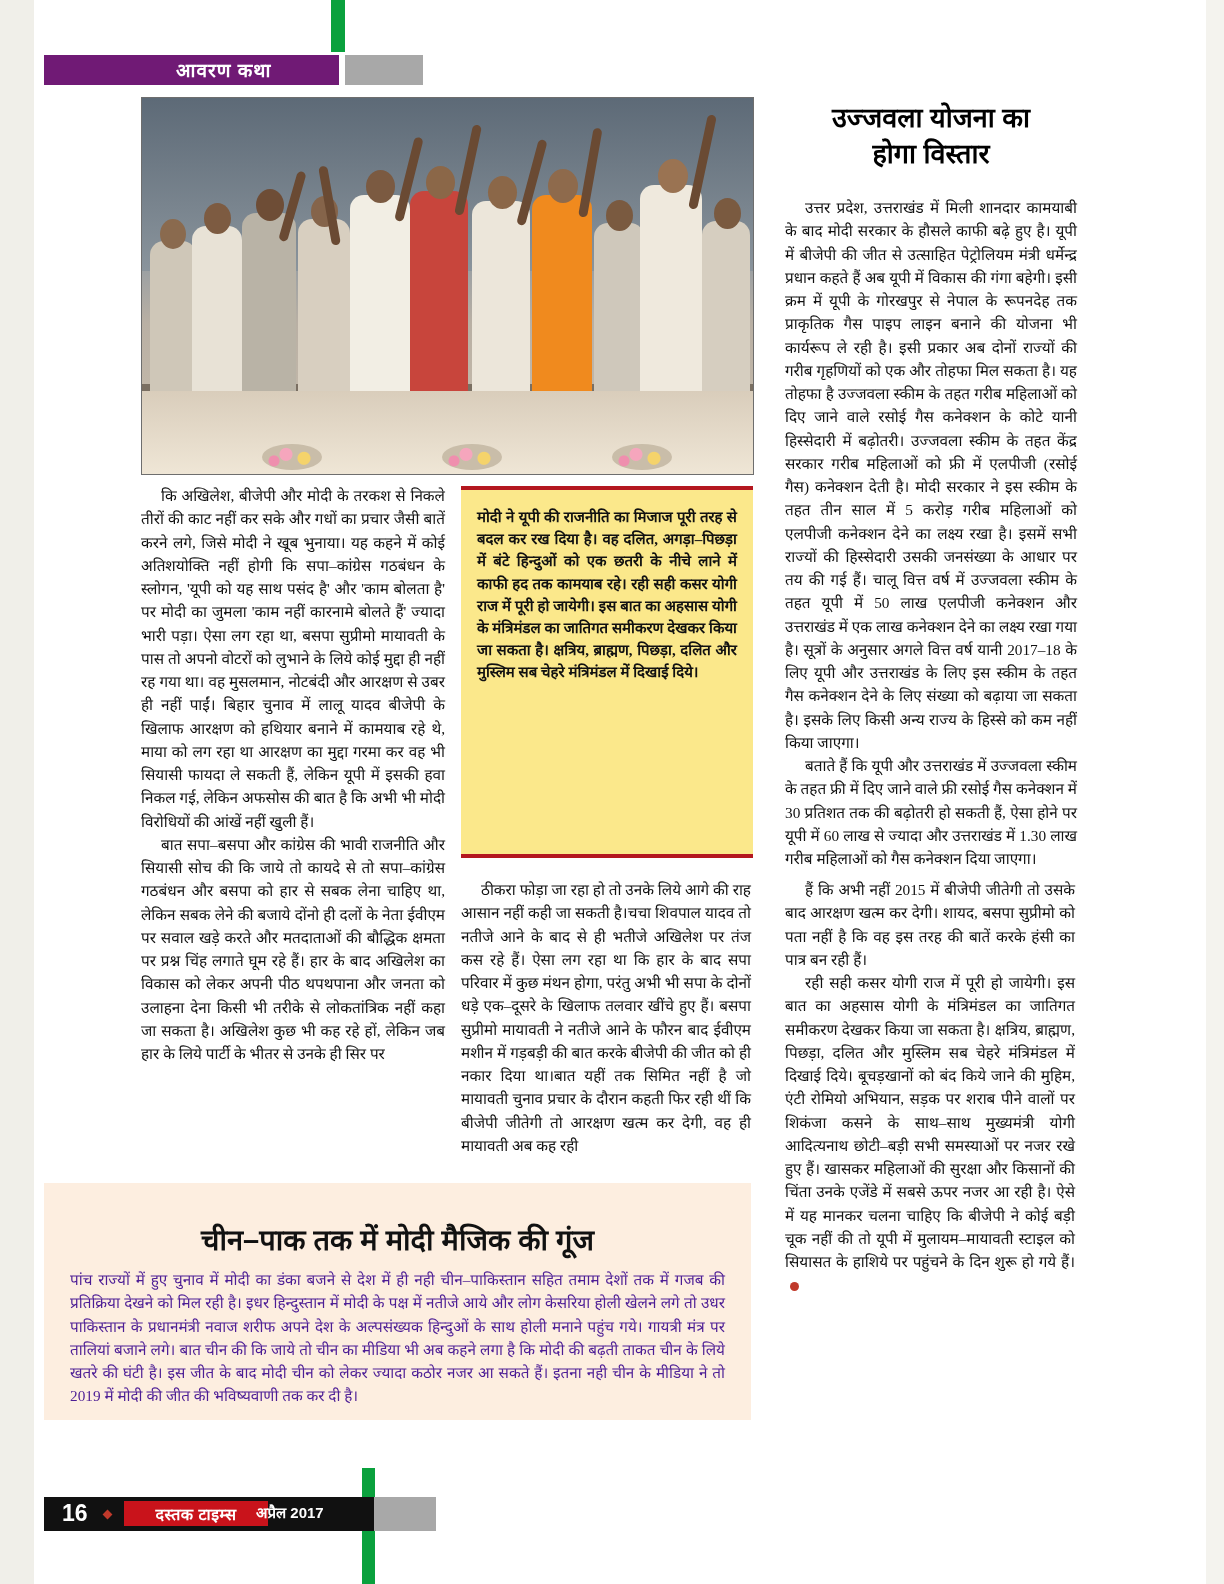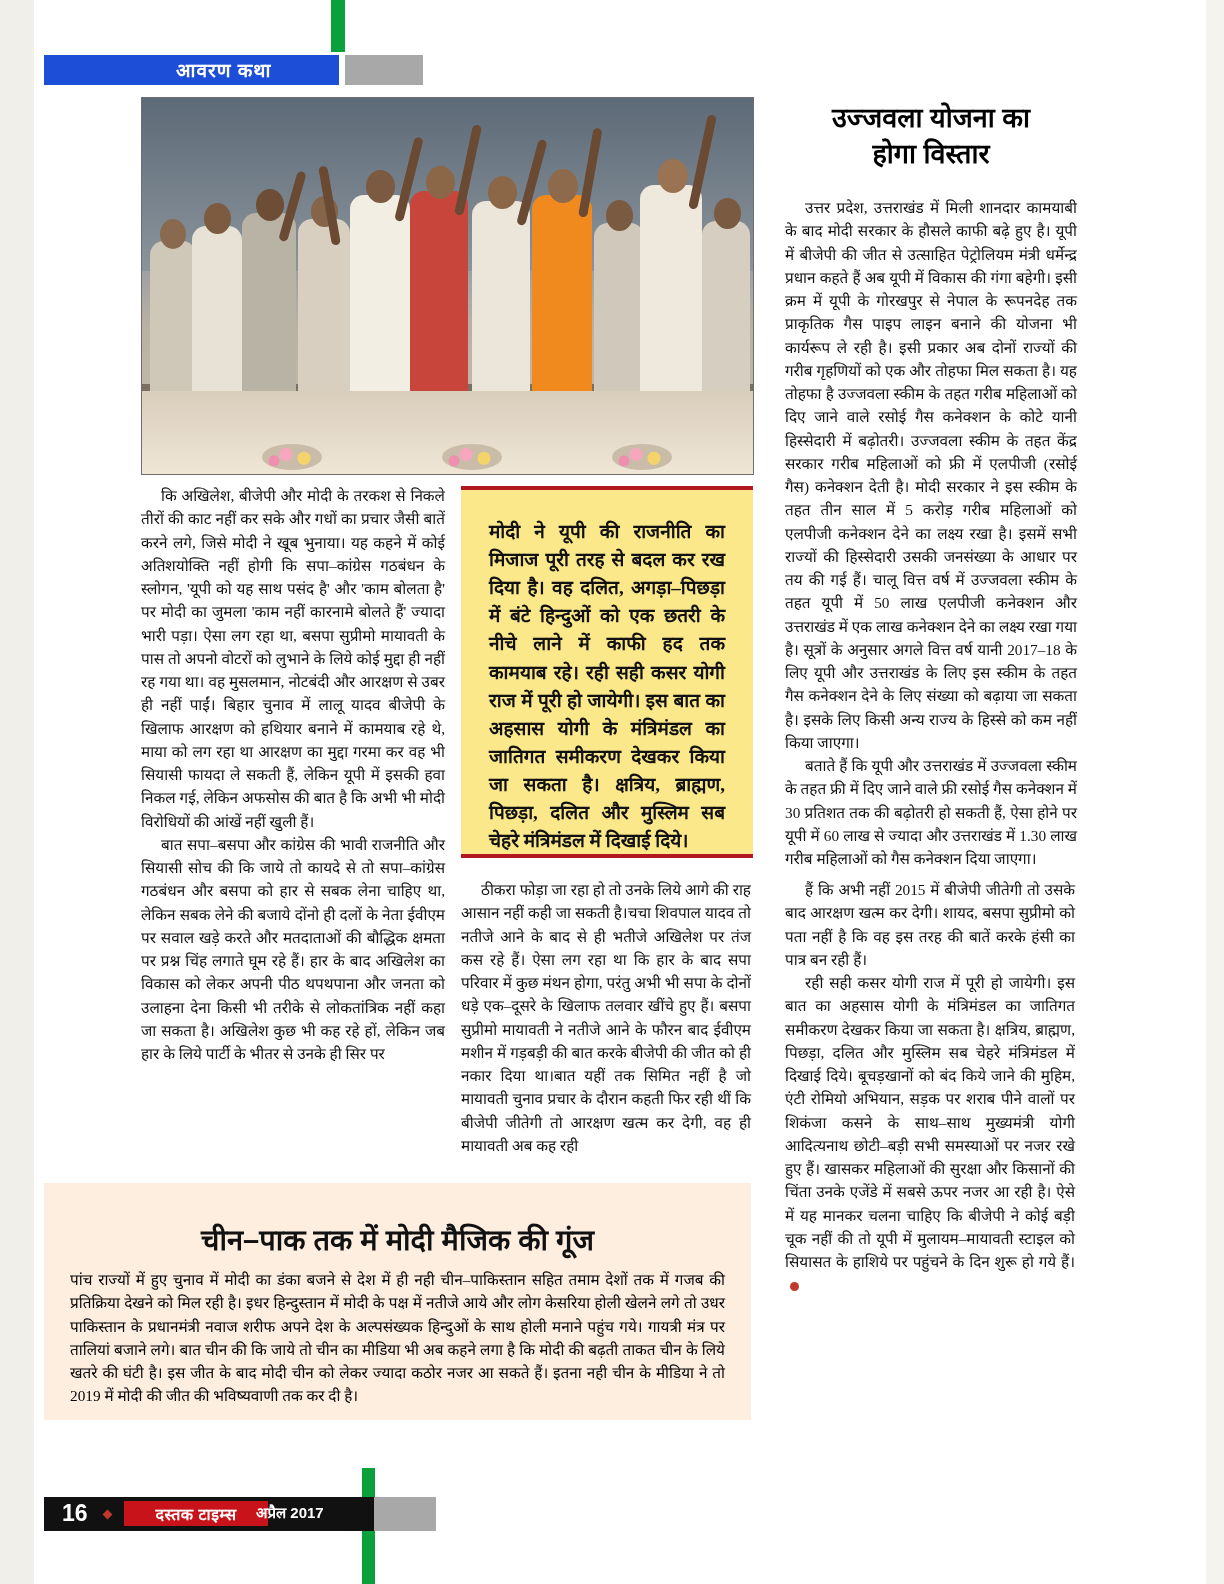"आवरण कथा" .cat-header { background: #1d4ed8 -> #701a75 }
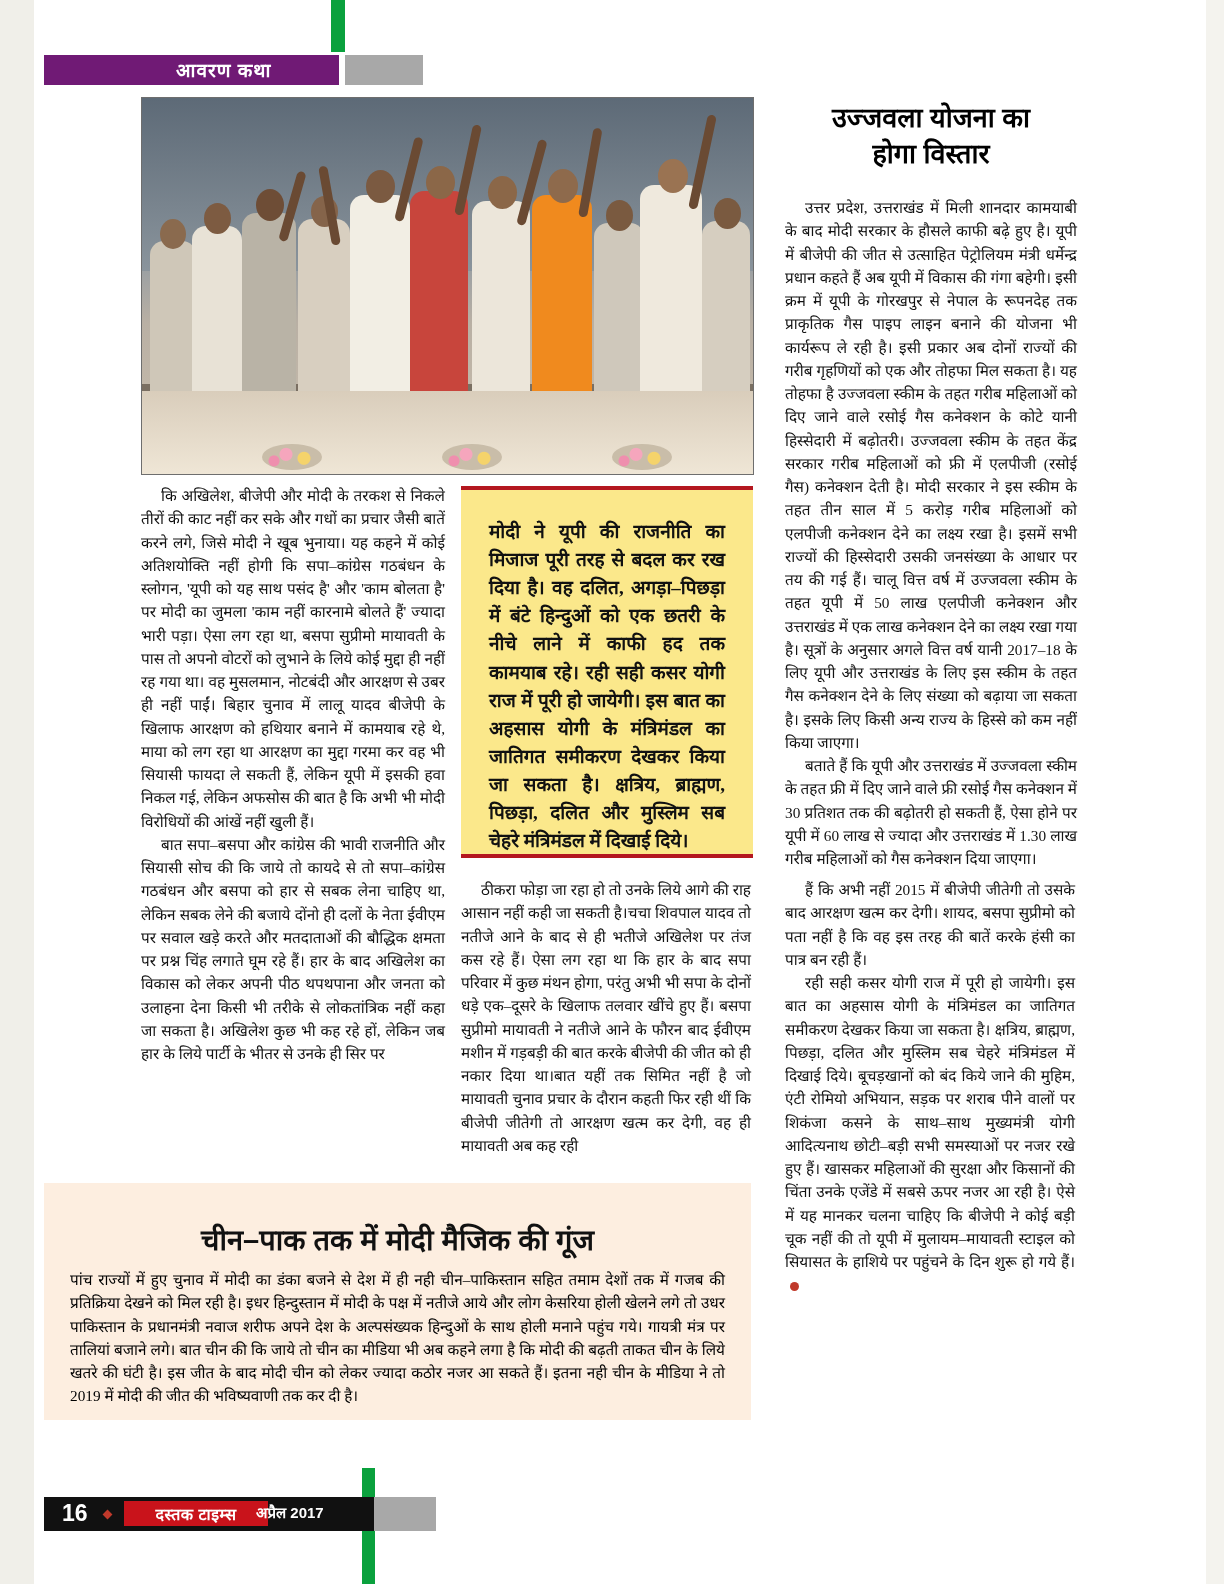"मोदी ने यूपी की राजनीति" .pullquote p { font-size: 19px -> 15px; margin: 16px -> 4px }
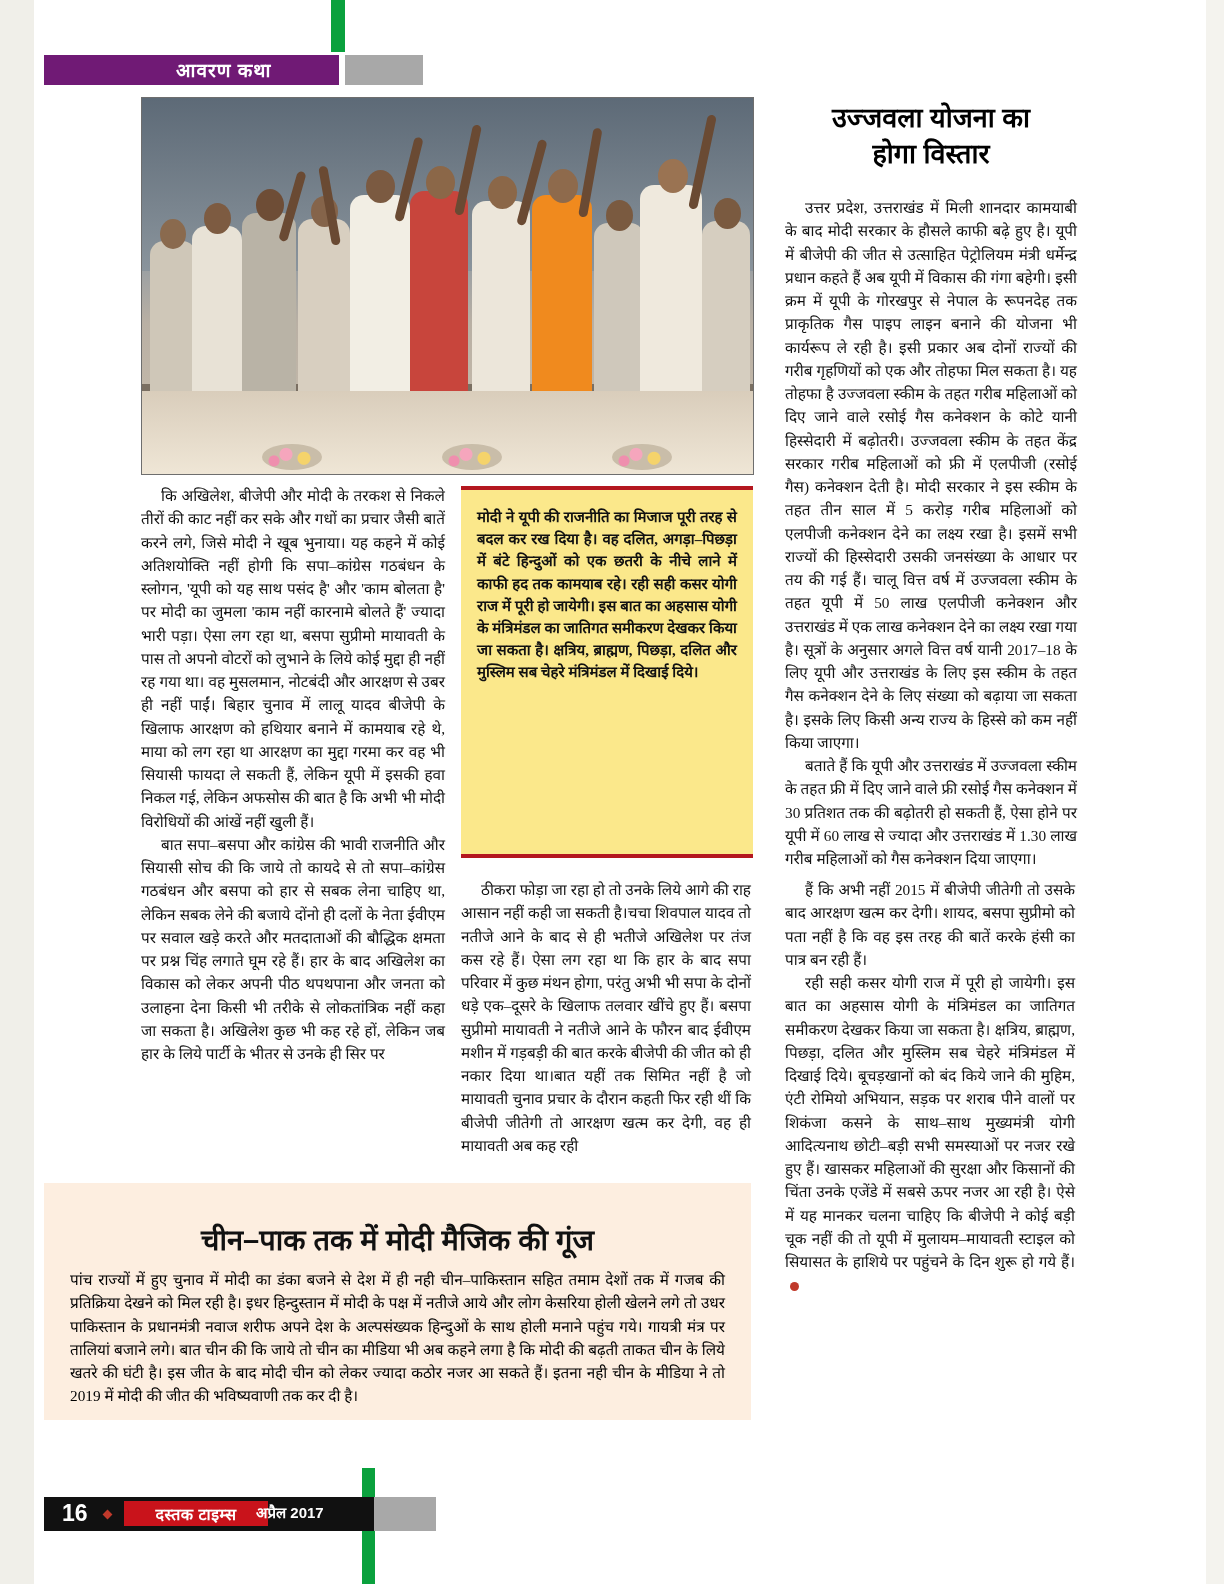"पांच राज्यों में हुए चुनाव" .peach-body { color: #000000 -> #4c1d95 }
